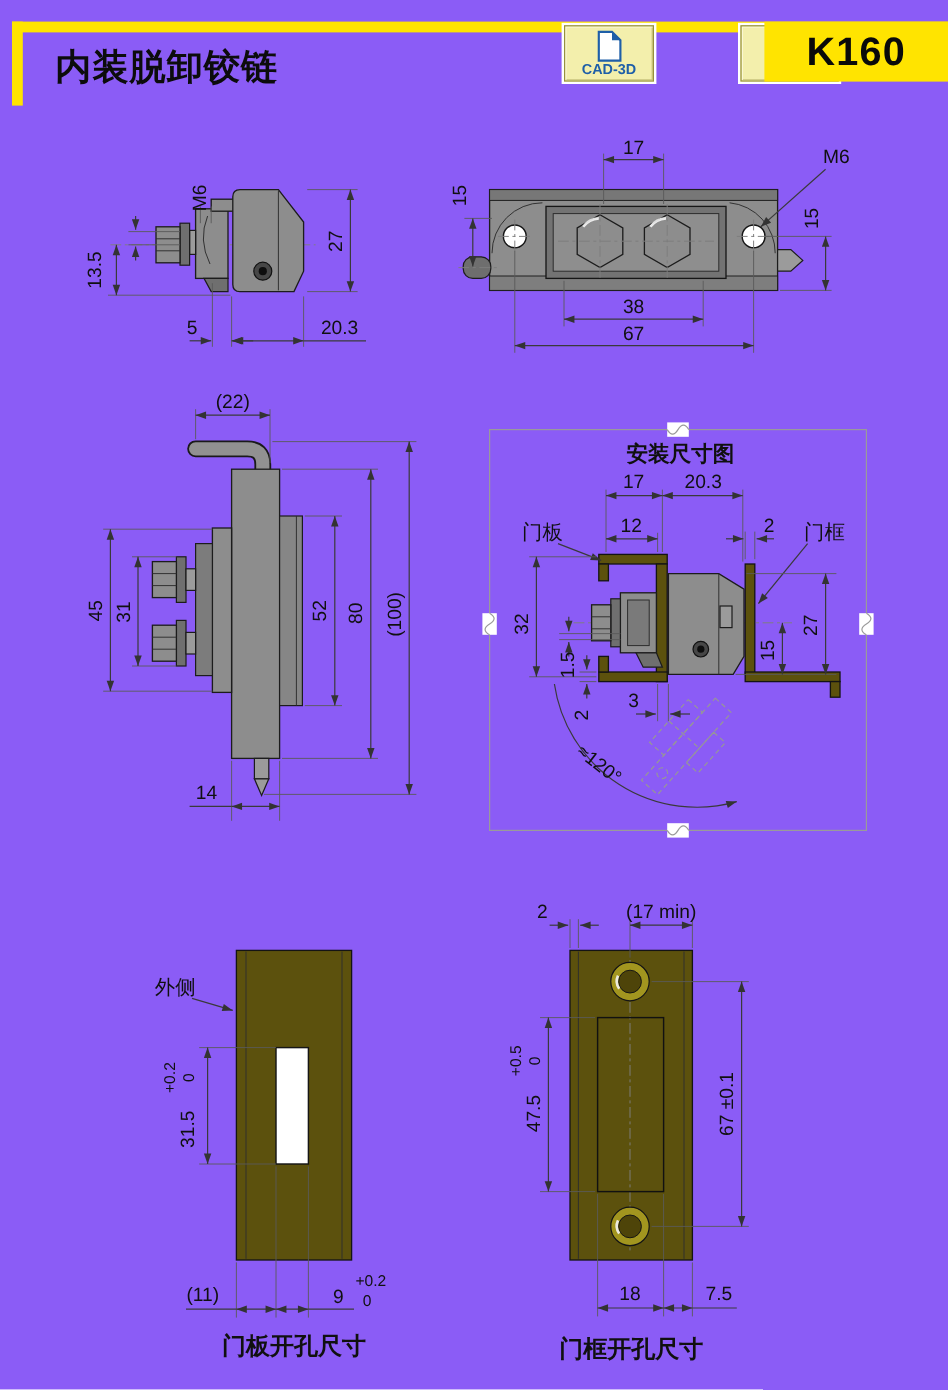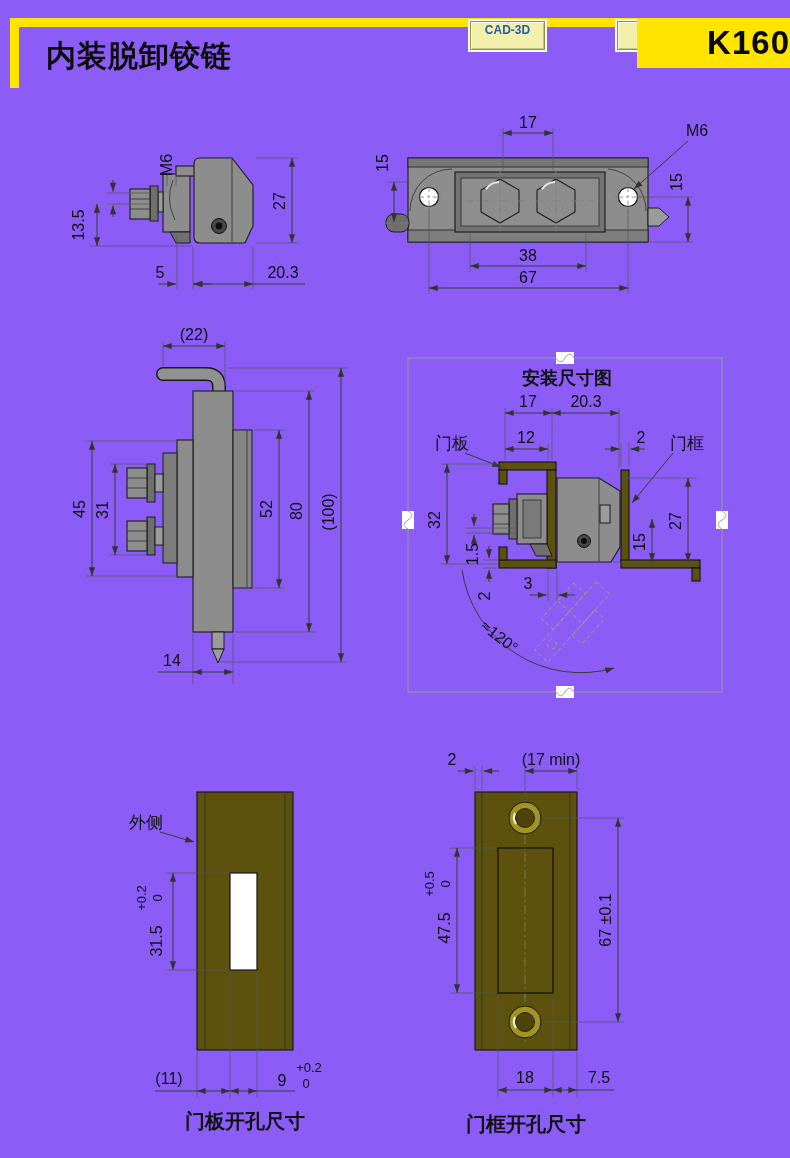"CAD-3D" .badge { height: 29px -> 47px; padding-bottom: 12px -> 2px }
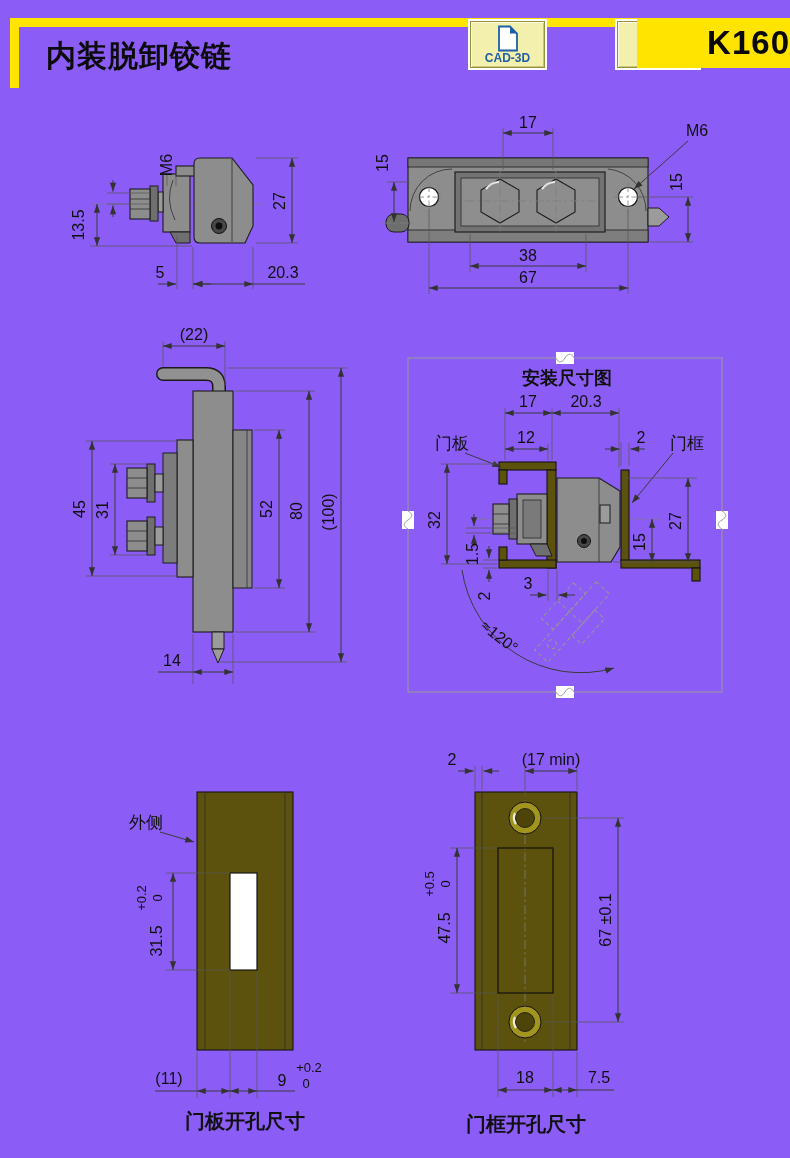"K160" .part-box { justify-content: flex-end -> center }
